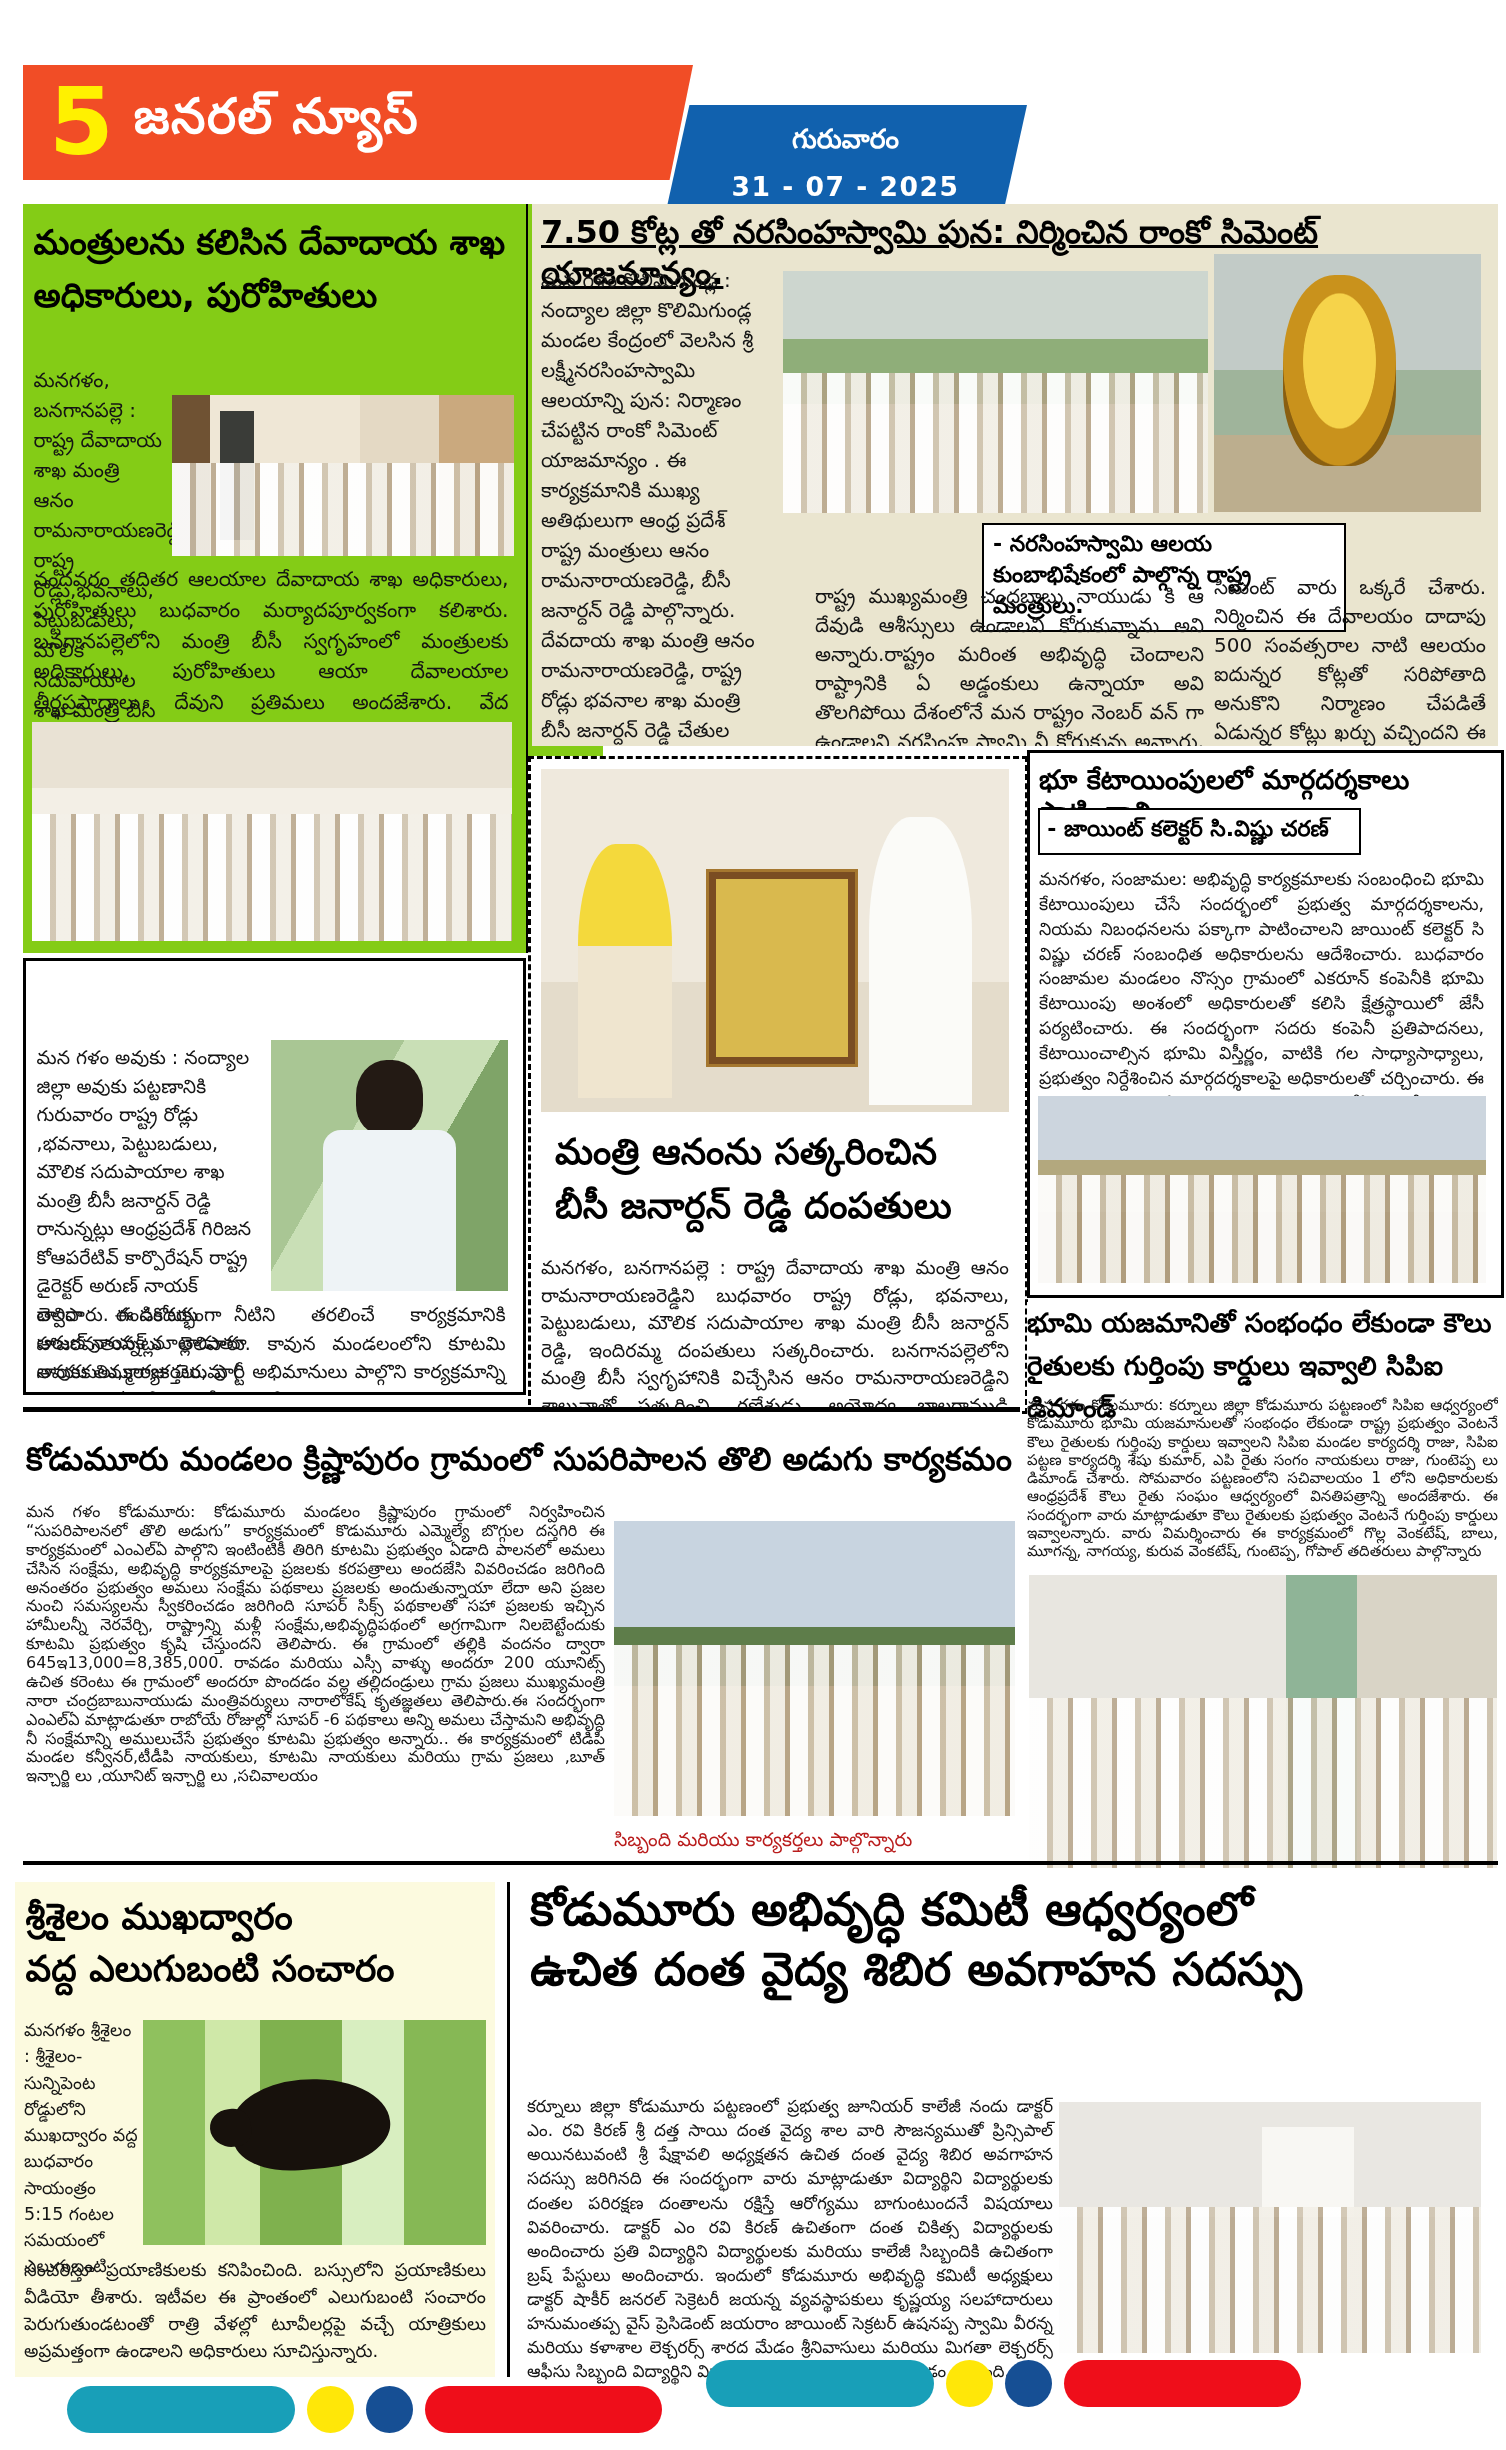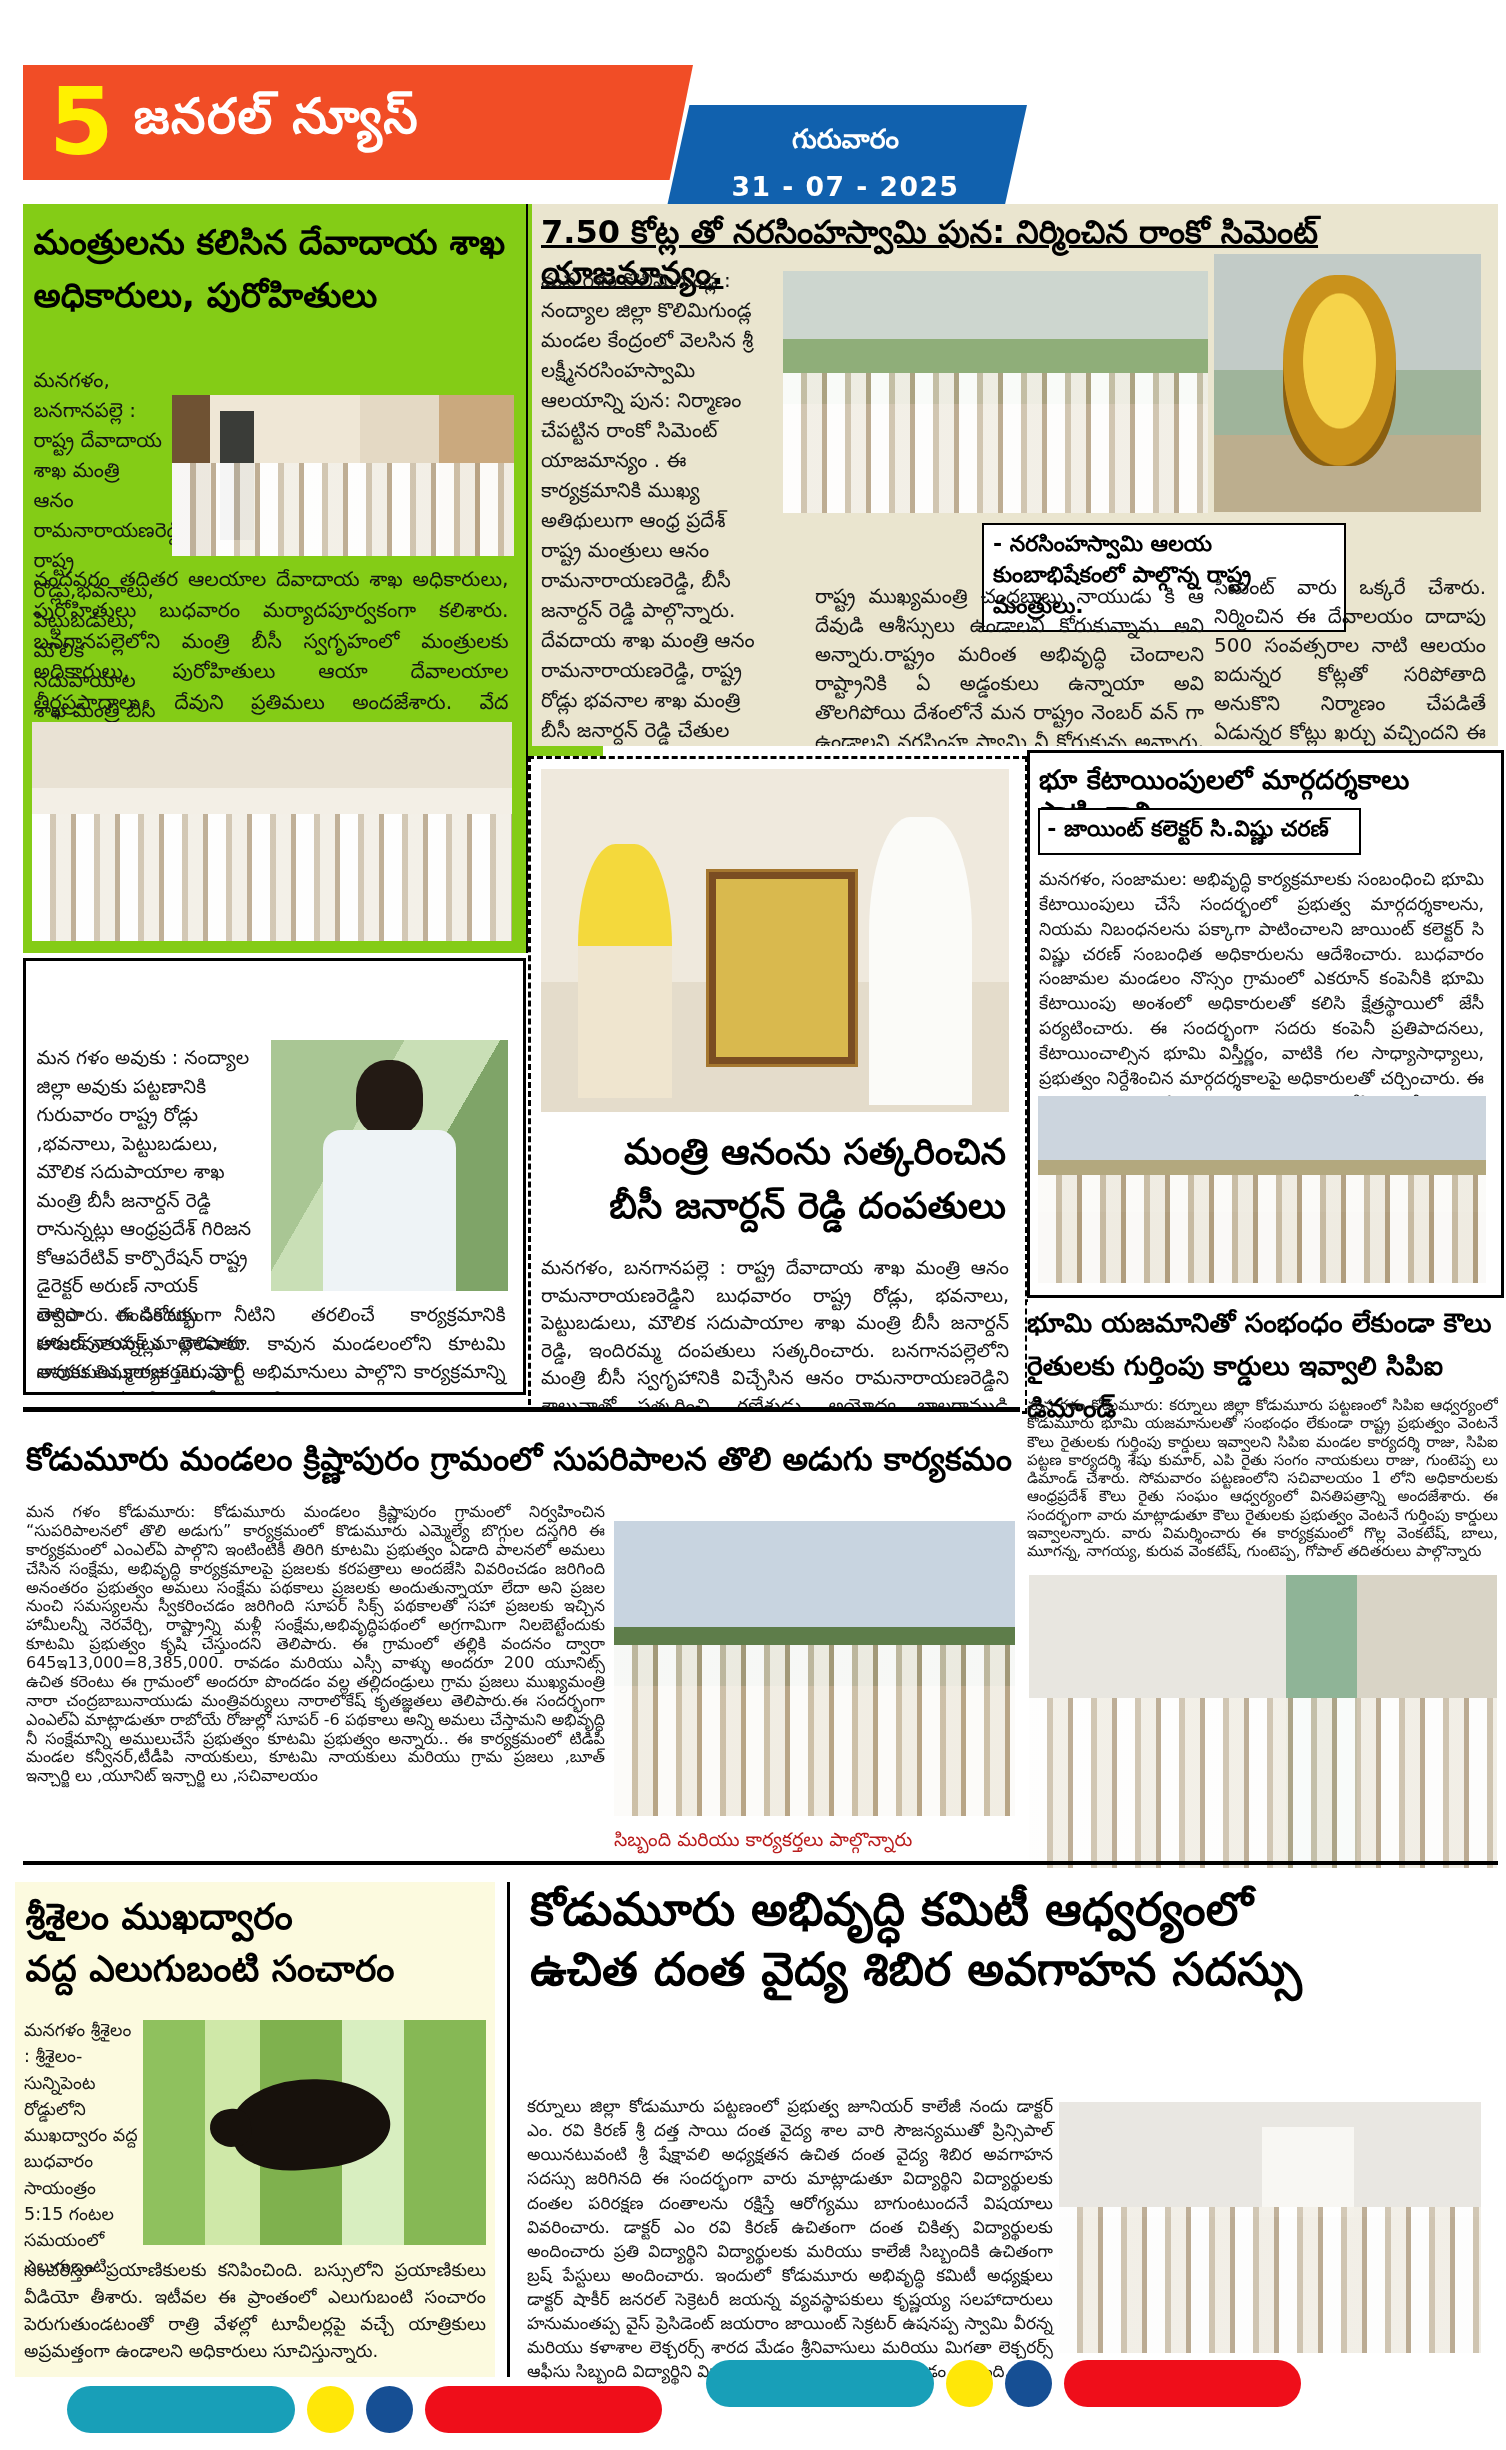"మంత్రి ఆనంను సత్కరించిన" #art4 .hl { left: 12px -> 24px; text-align: right -> none }
